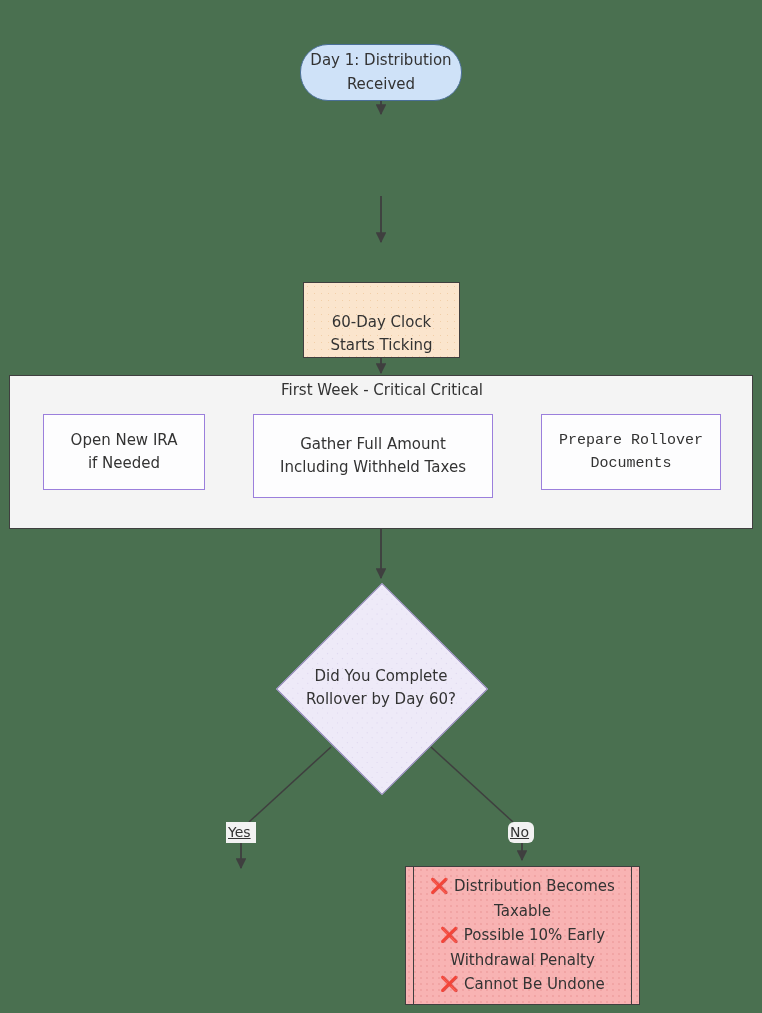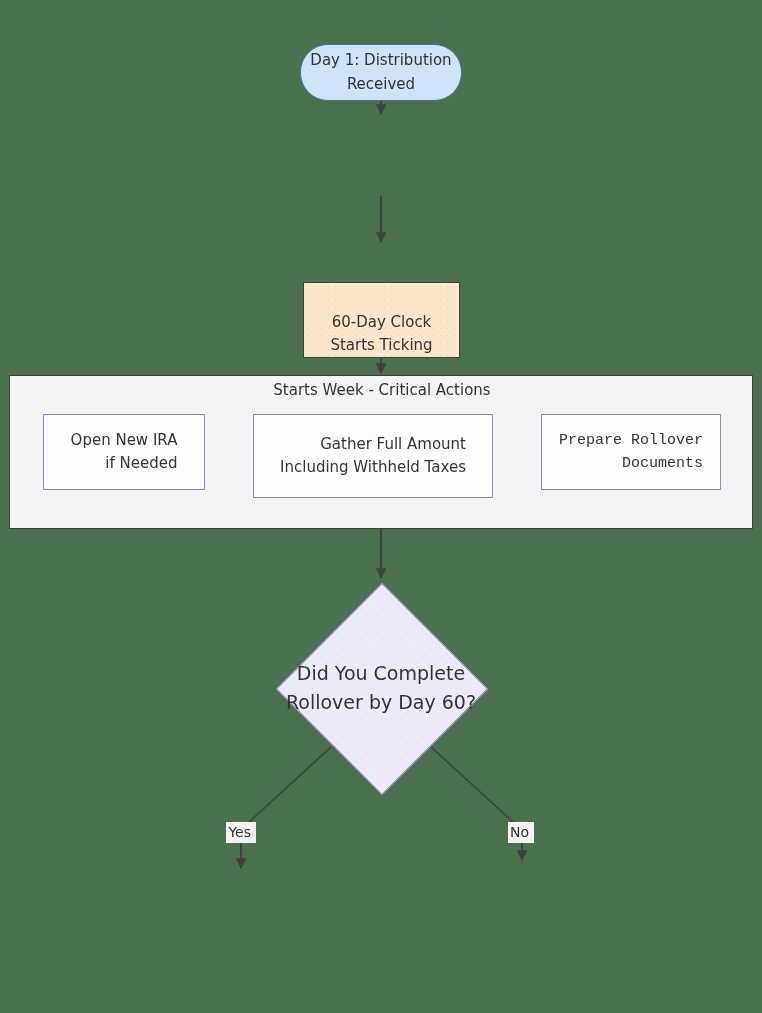"Starts Week - Critical Actions" div { text: Starts Week - Critical Actions -> First Week - Critical Critical }
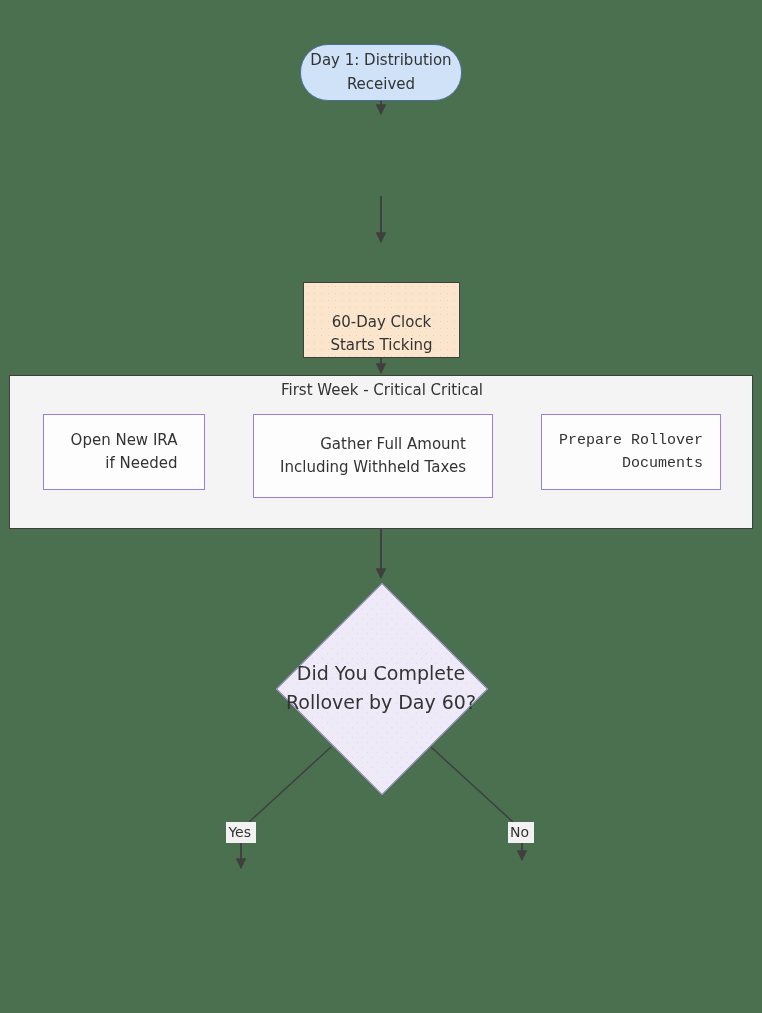"Open New IRA" .sub-box { text-align: right -> center }
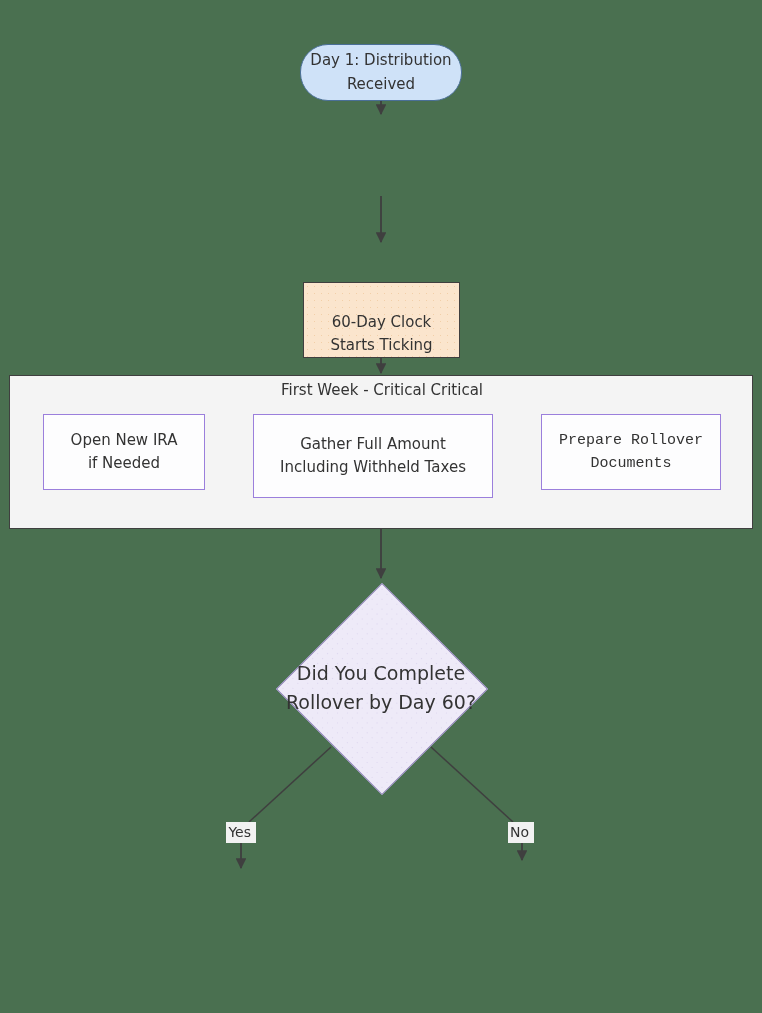"Did You Complete" #n-decision-text { font-size: 19px -> 15px }
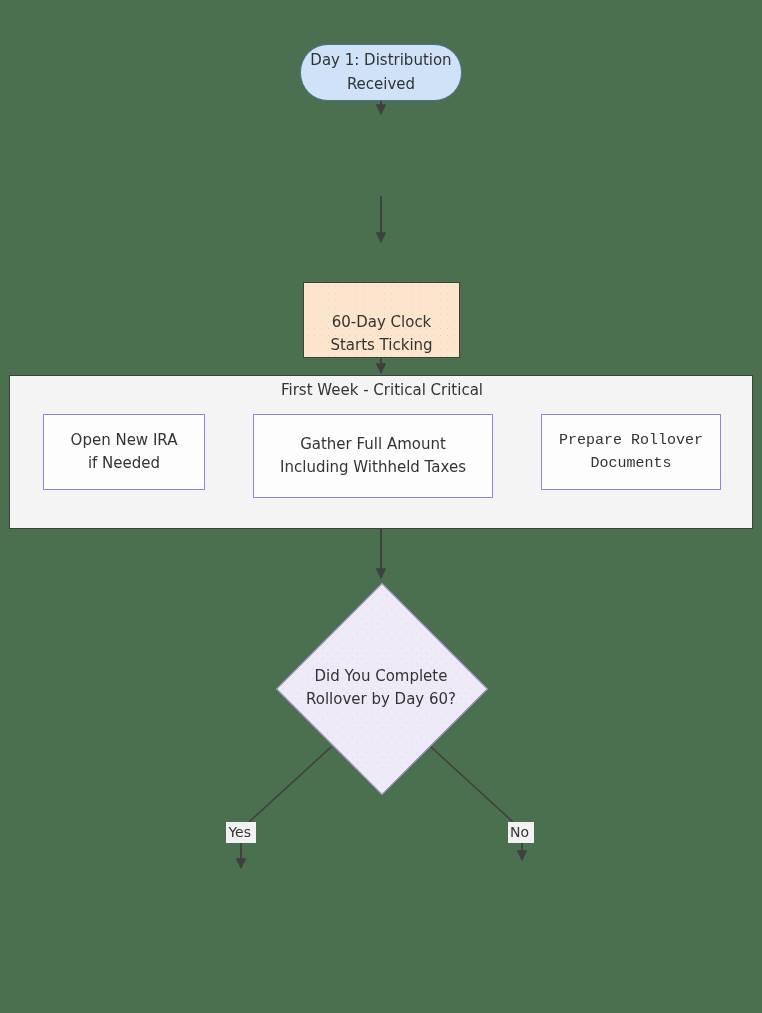"Yes" .edge-label { text-align: right -> left; text-decoration: none -> underline }
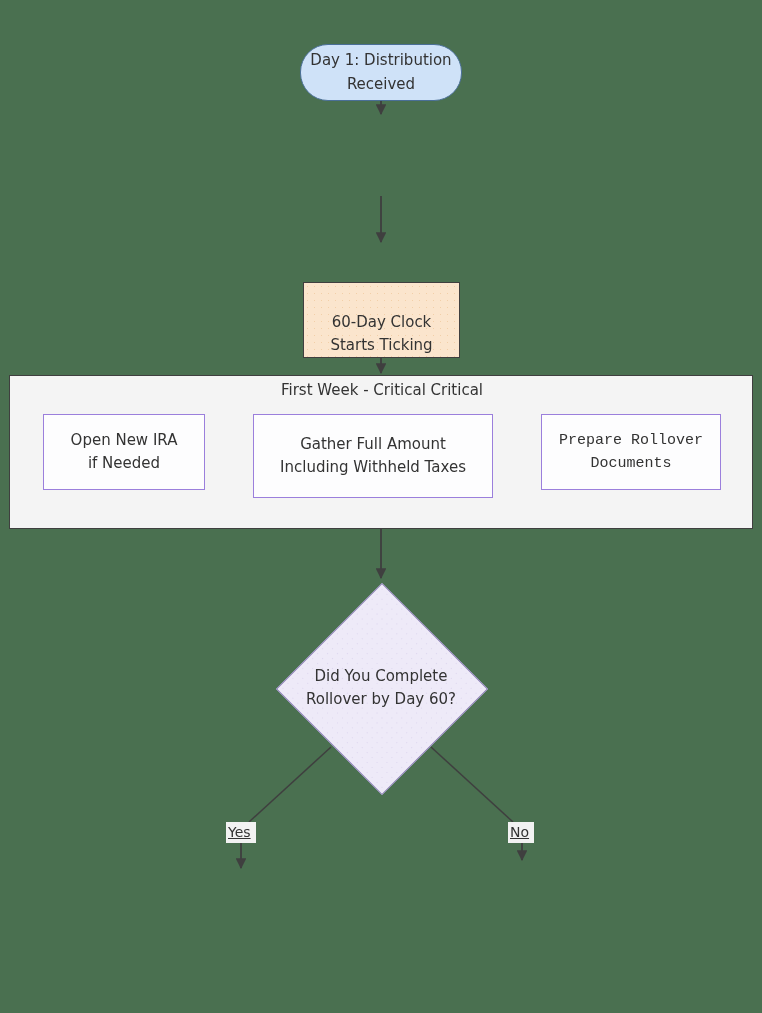"No" #el-no { border-radius: none -> 6px }
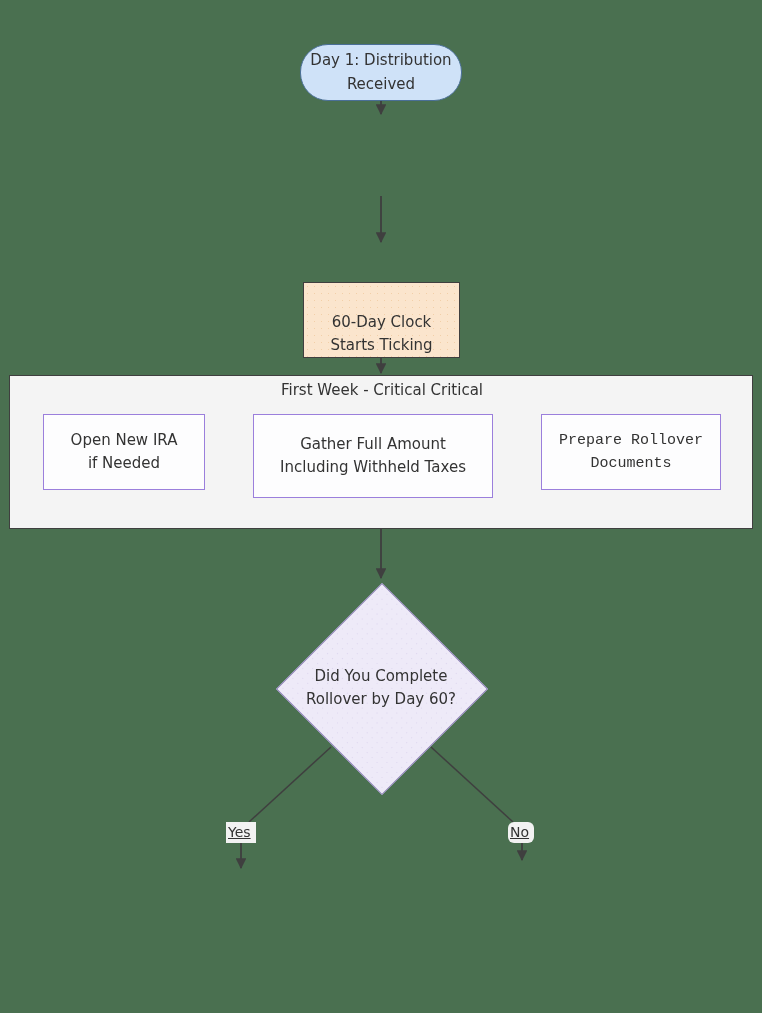"❌ Distribution Becomes Taxable" div.subroutine { html: none -> <div> <span><span>❌ </span>Distribution Becomes Taxable<br><span>❌ </span>Possible 10% Early Withdrawal Penalty<br><span>❌ </span>Cannot Be Undone</span> </div> }
